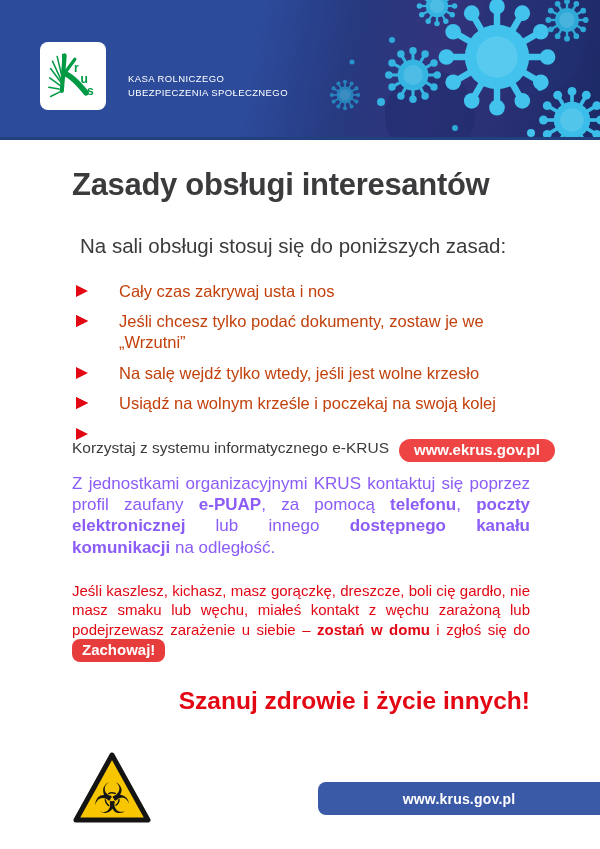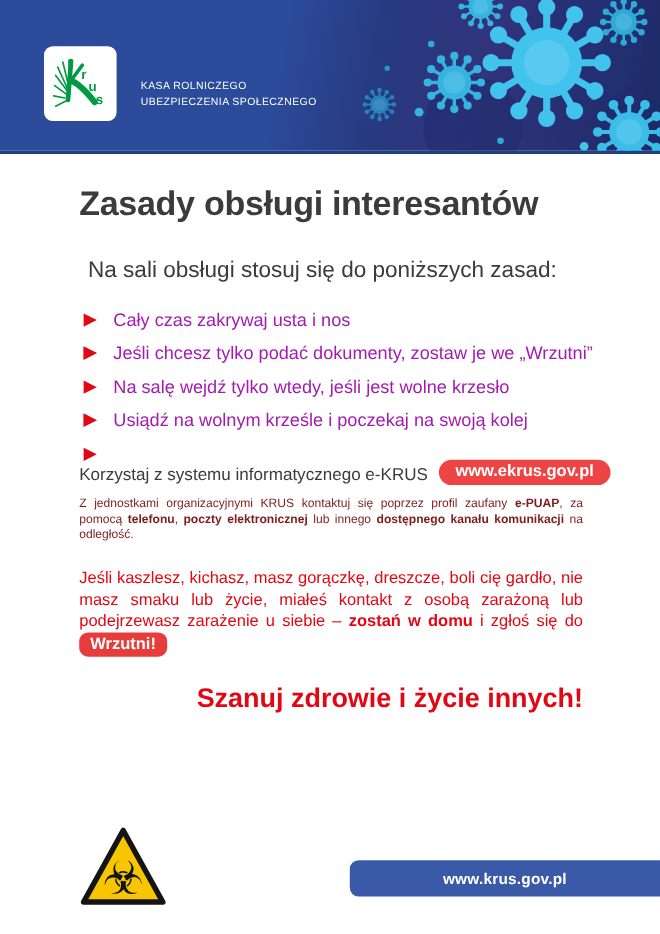"Cały czas zakrywaj usta i" .rules li { color: #a21caf -> #c2410c; padding-left: 27px -> 43px }
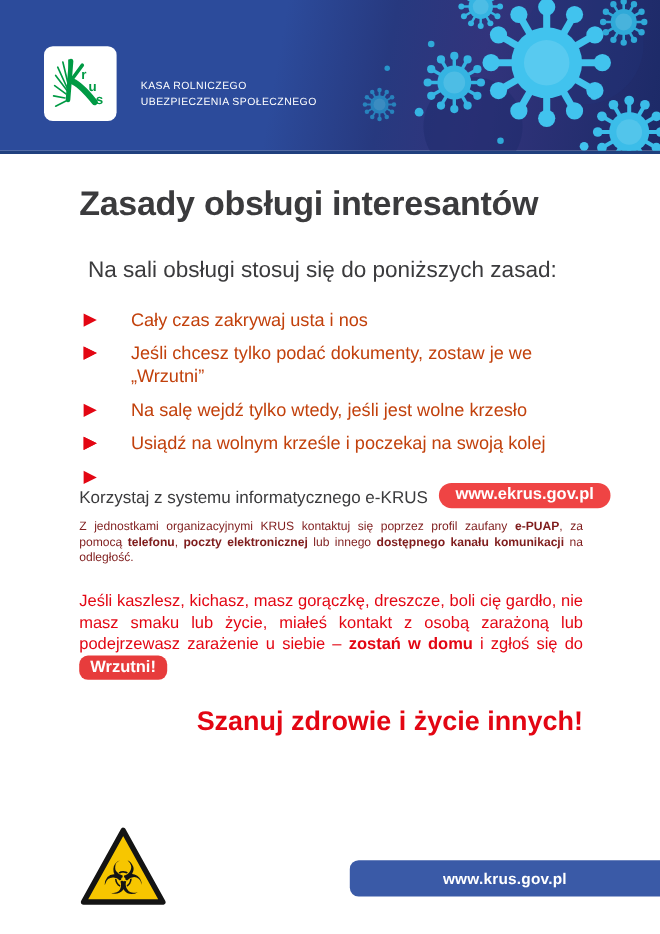"Korzystaj z systemu informatycznego" .ekrus-row { align-items: flex-end -> flex-start }
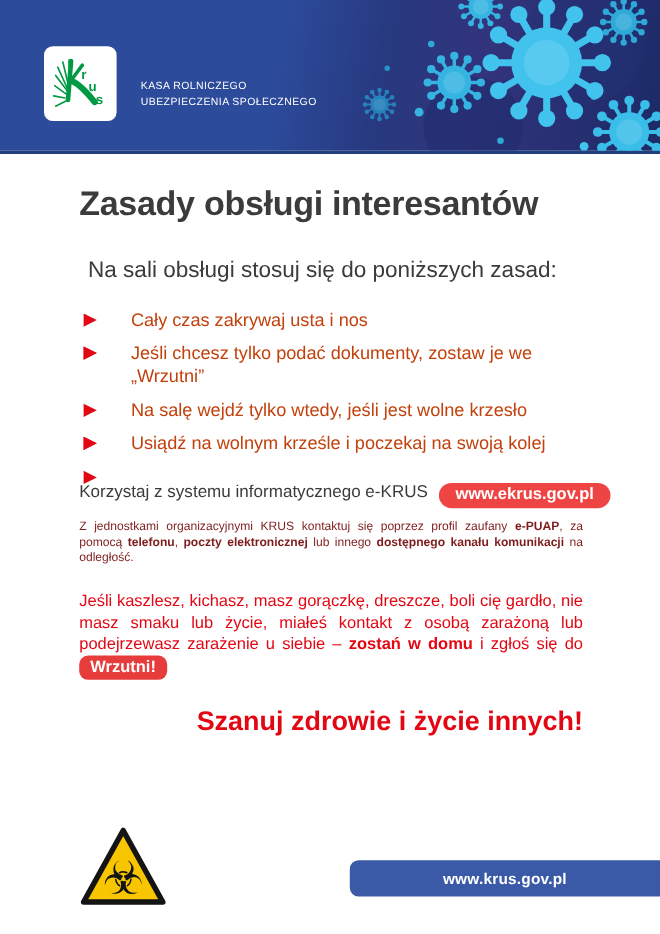"Z jednostkami organizacyjnymi KRUS" .contact { color: #7f1d1d -> #8b5cf6; font-size: 11px -> 17px }
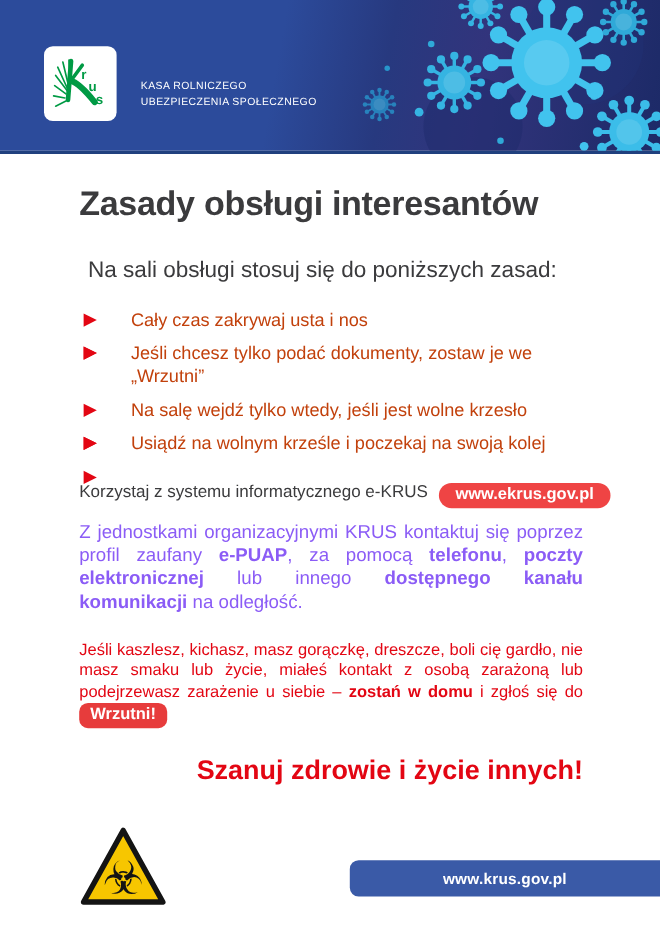"Jeśli kaszlesz, kichasz, masz gorączkę," span { text: życie, miałeś kontakt z osobą -> węchu, miałeś kontakt z węchu }
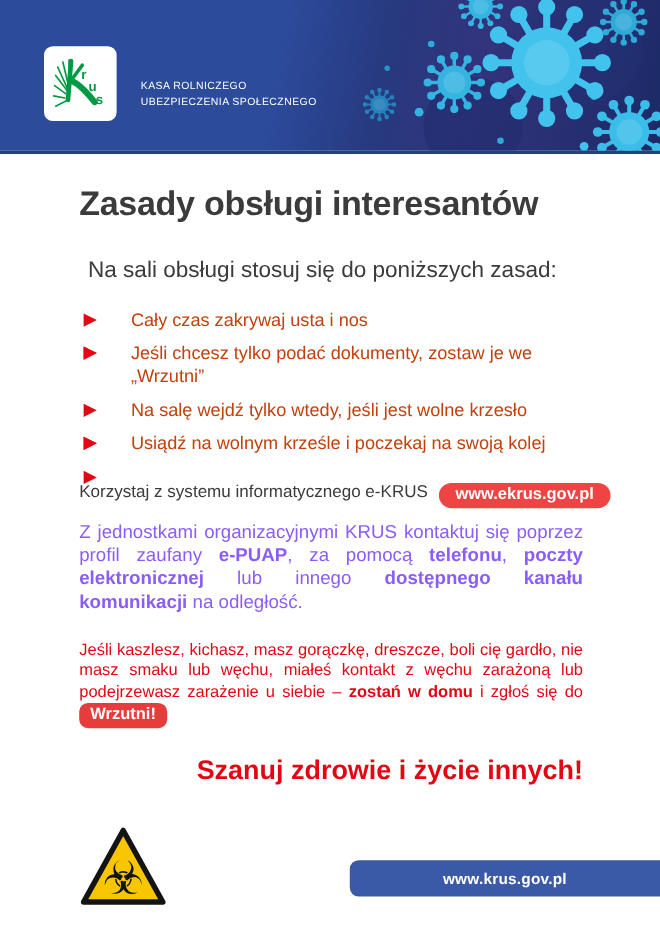"Wrzutni!" span.badge-red { text: Wrzutni -> Zachowaj }
